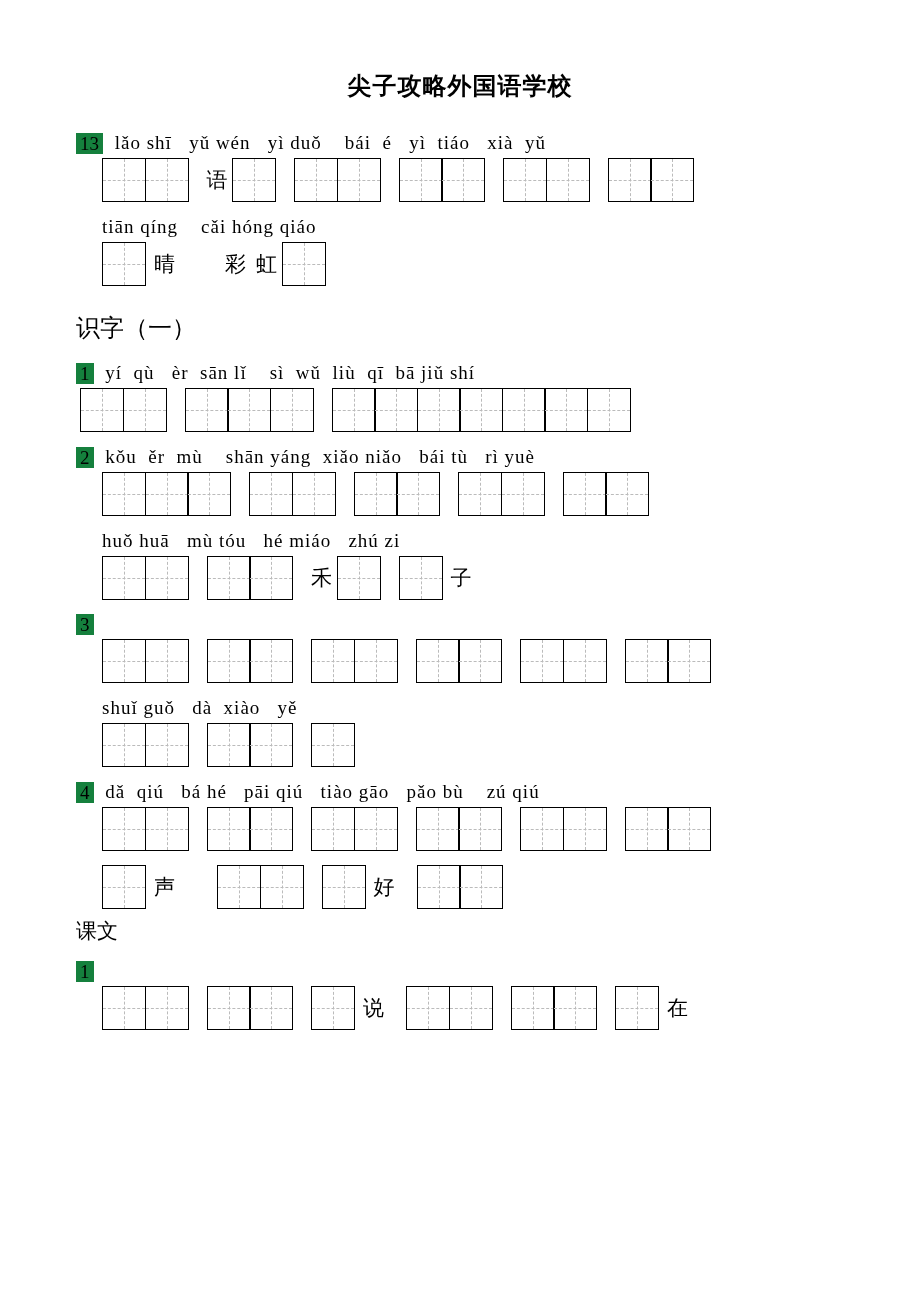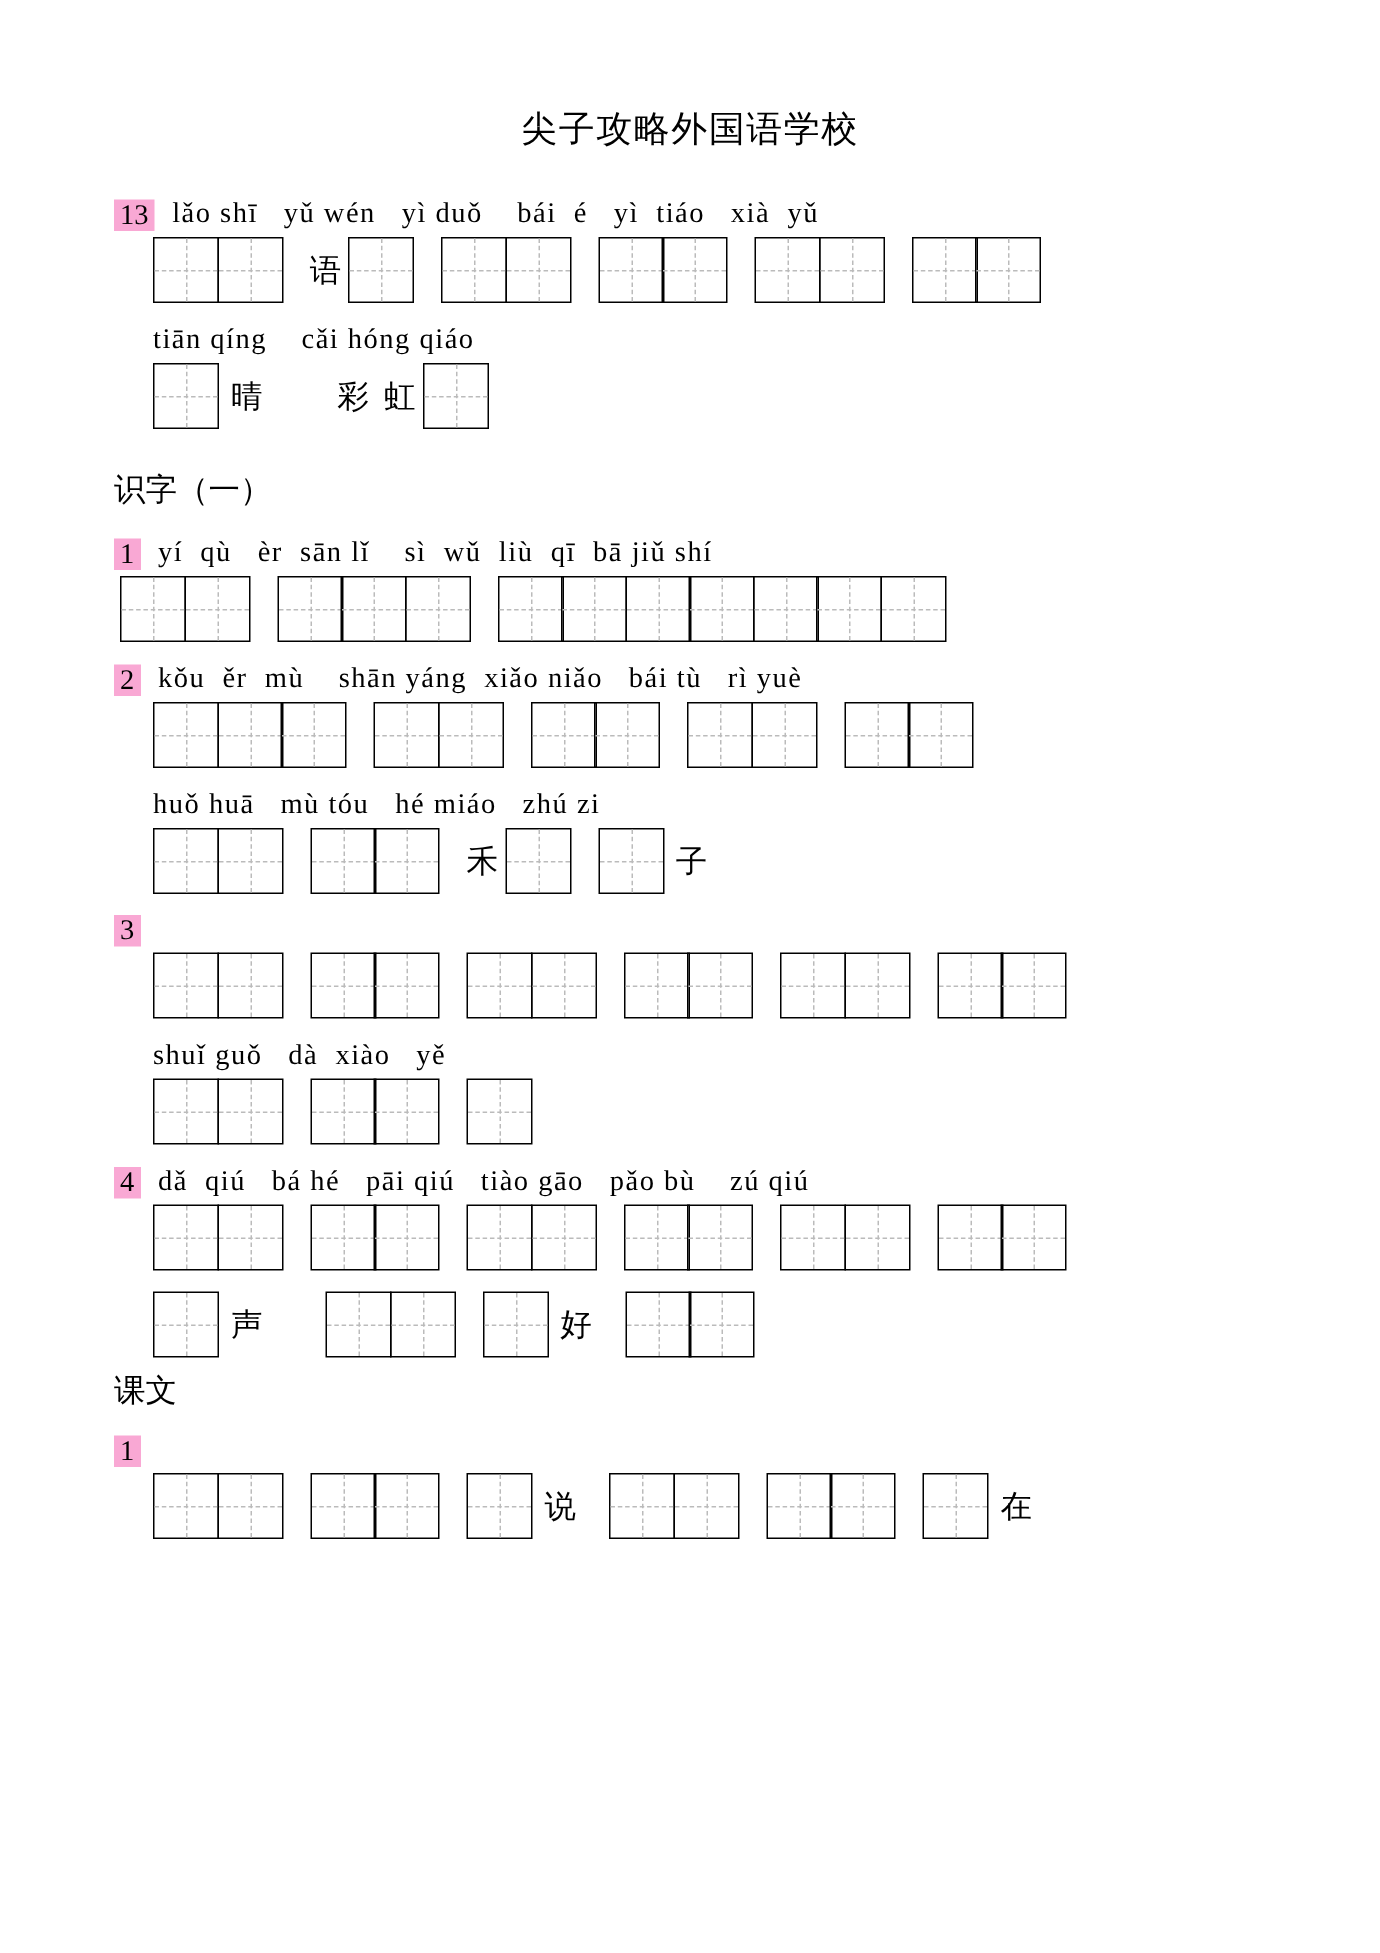"尖子攻略外国语学校" .title { font-weight: 400 -> 700 }
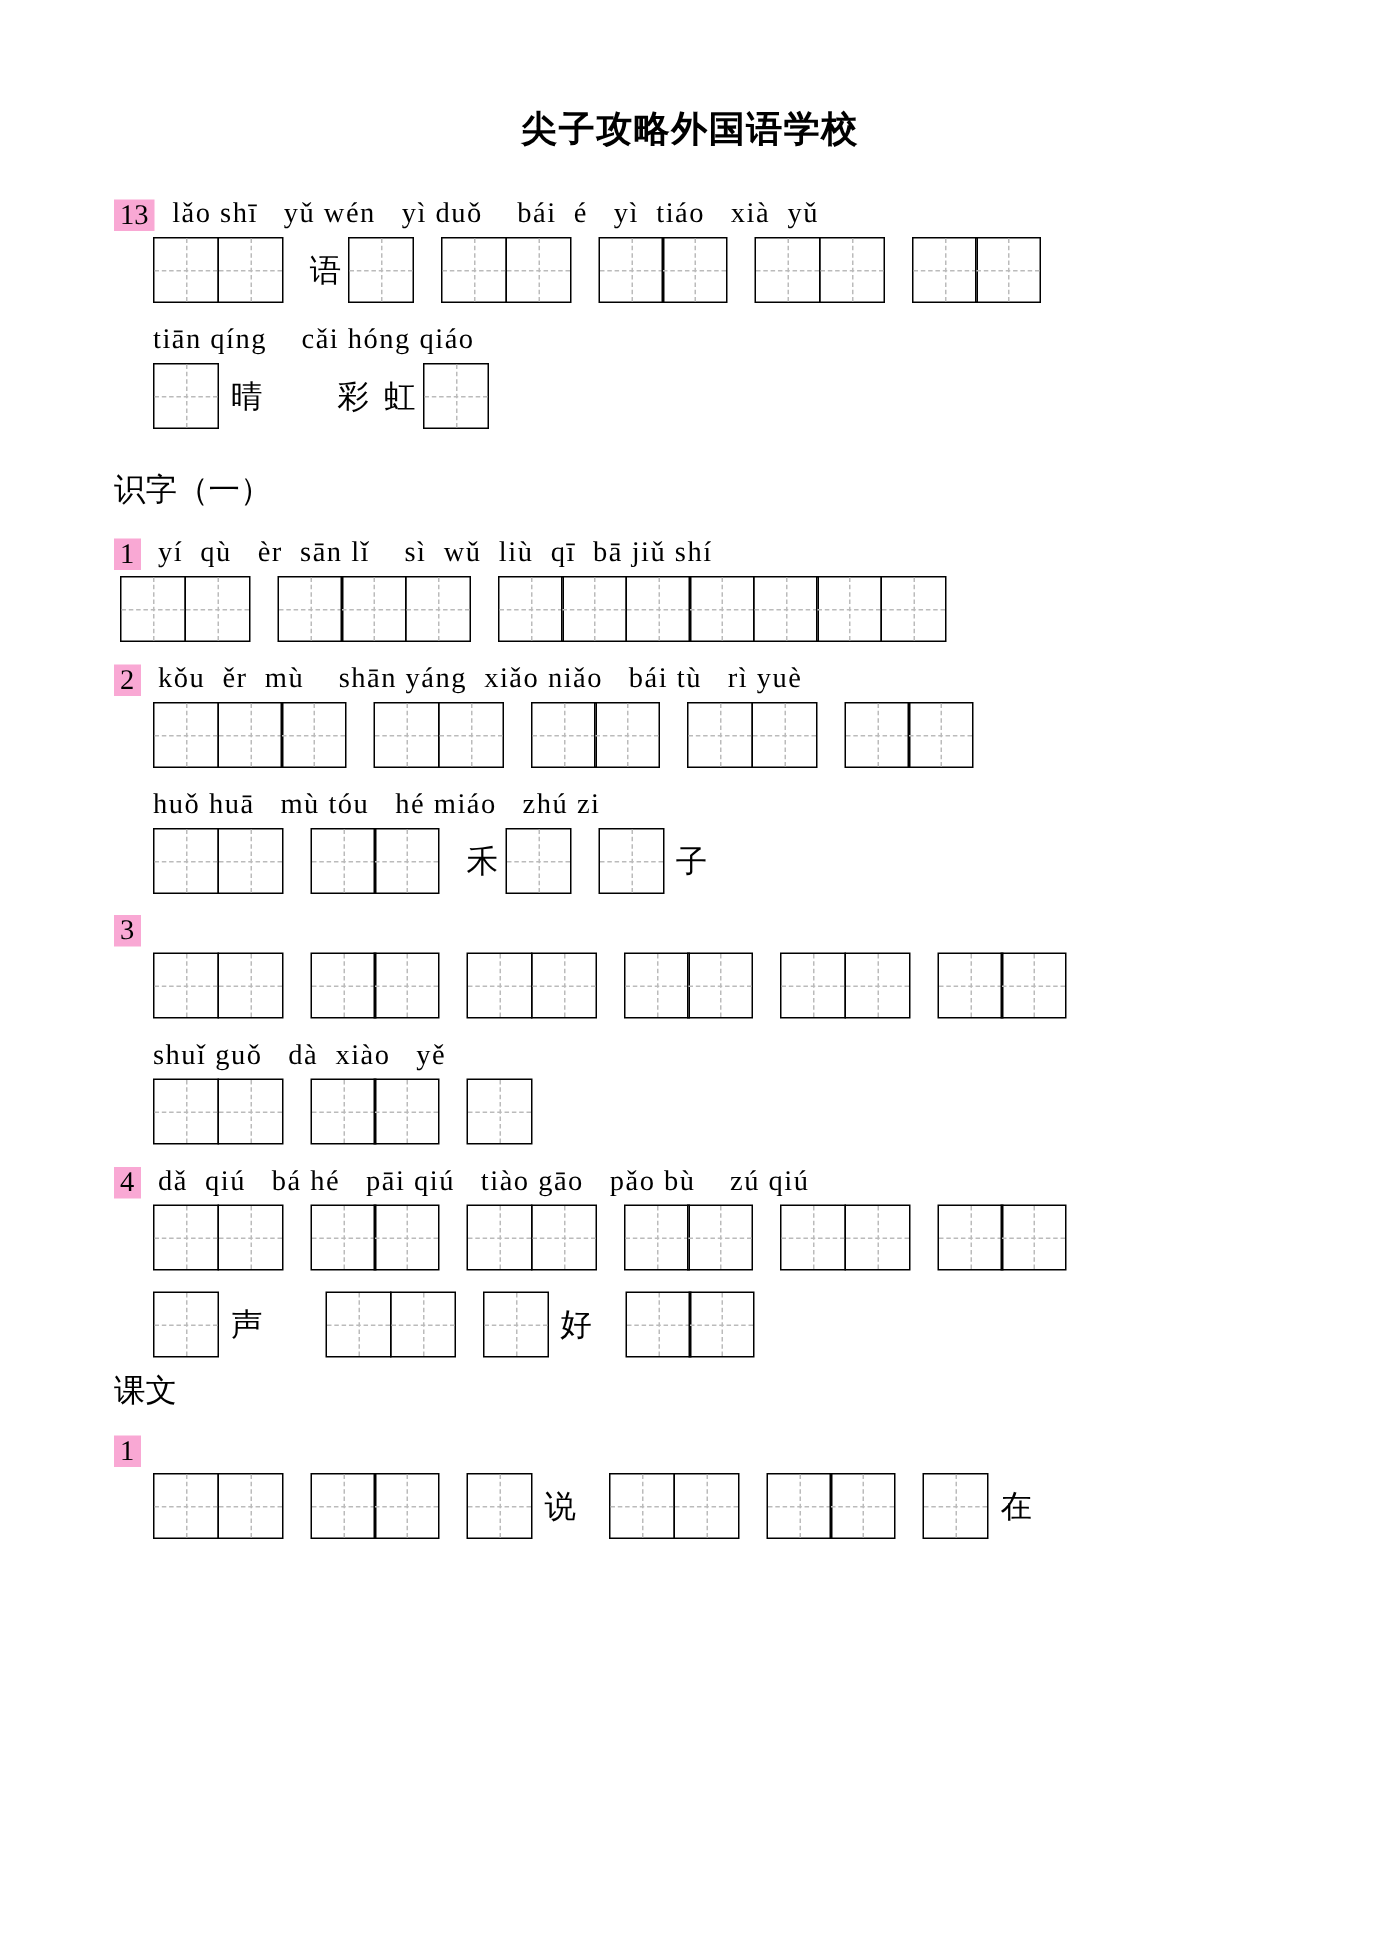"13" .num { background: #f9a8d4 -> #15803d }
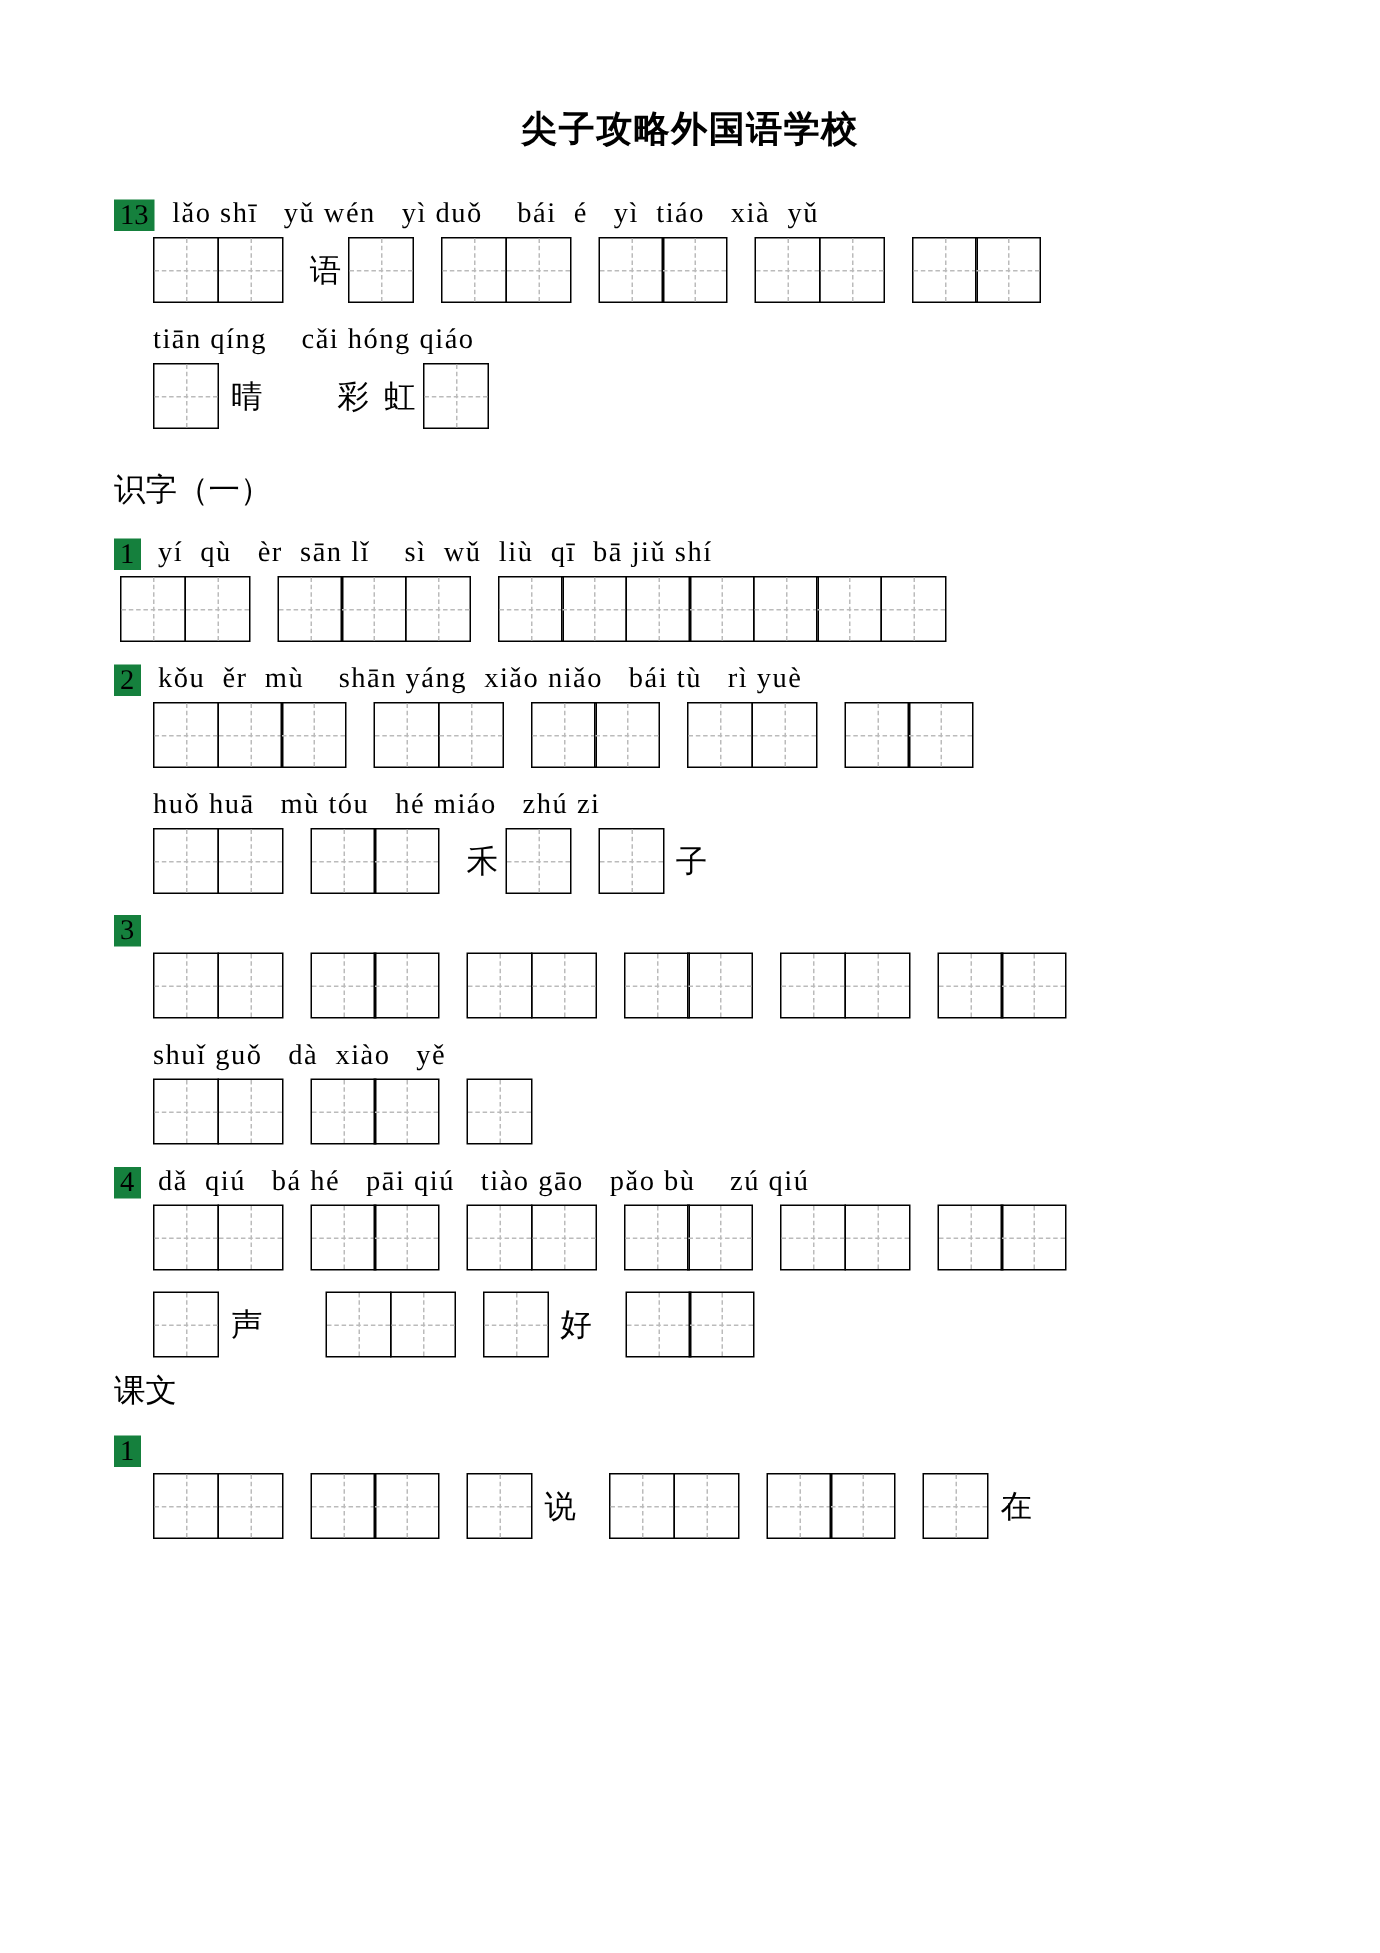"识字（一）" .sect { font-size: 21px -> 24px }
